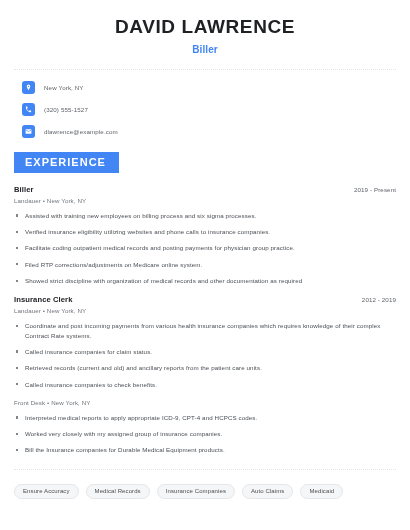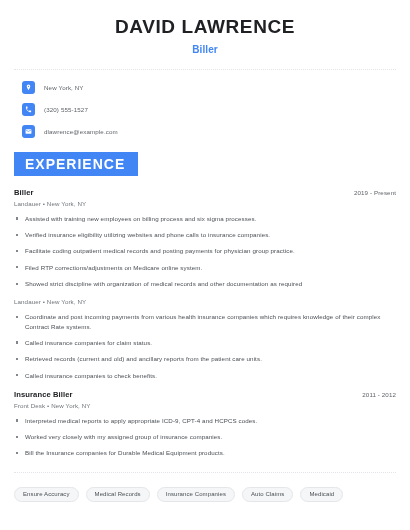"EXPERIENCE" .section-badge { font-size: 14px -> 11px }
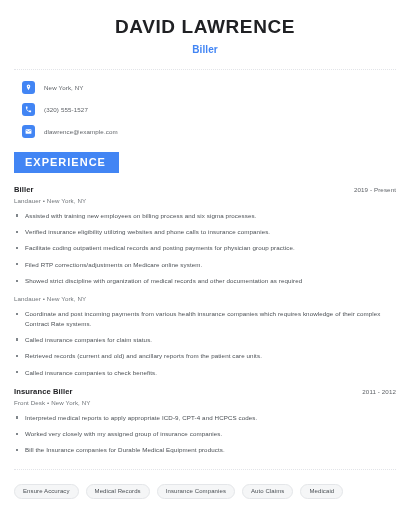"Insurance Clerk" div.job-head { html: none -> <div> <span>Insurance Clerk</span> <span>2012 - 2019</span> </div> }
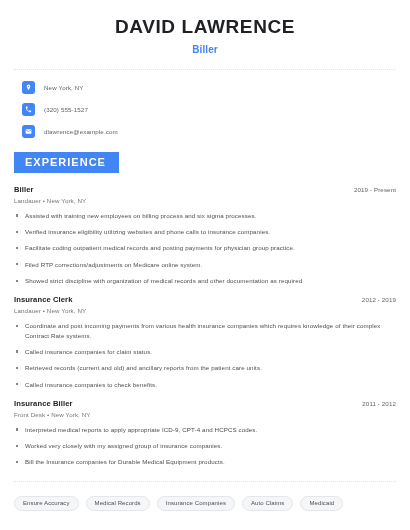"Insurance Biller" div.job-head { html: <div> <span>Insurance Biller</span> <span>2011 - 2012</span> </div> -> none }
